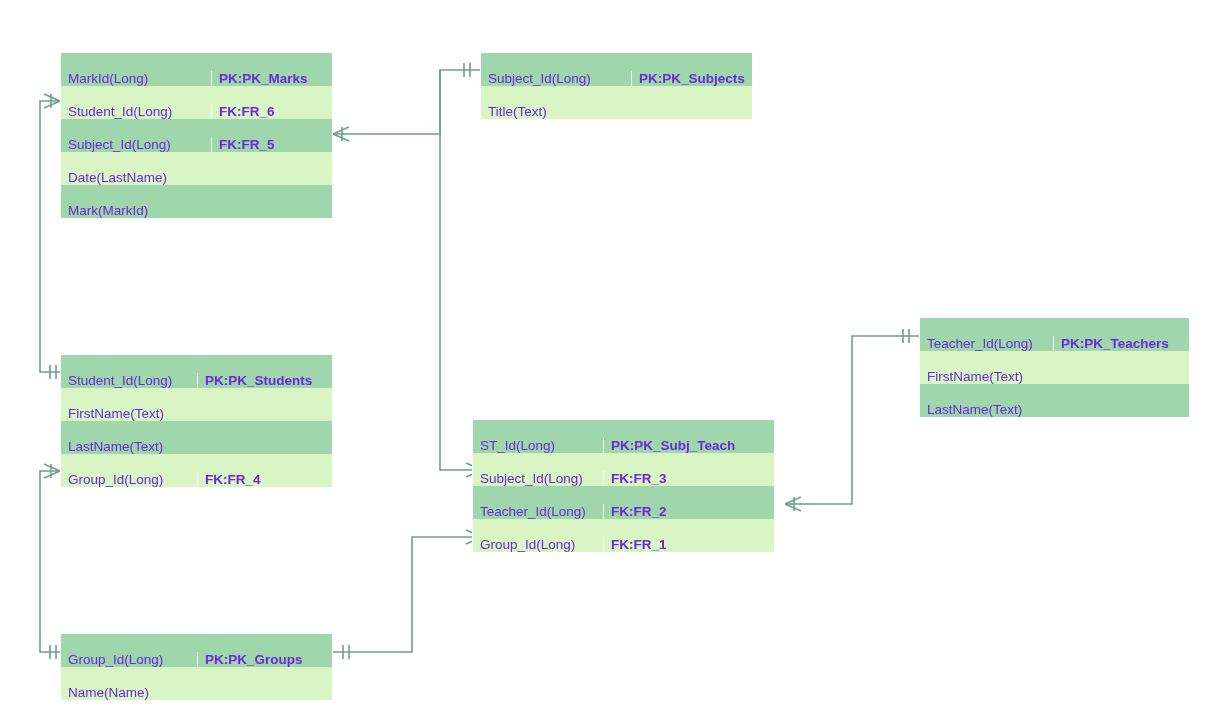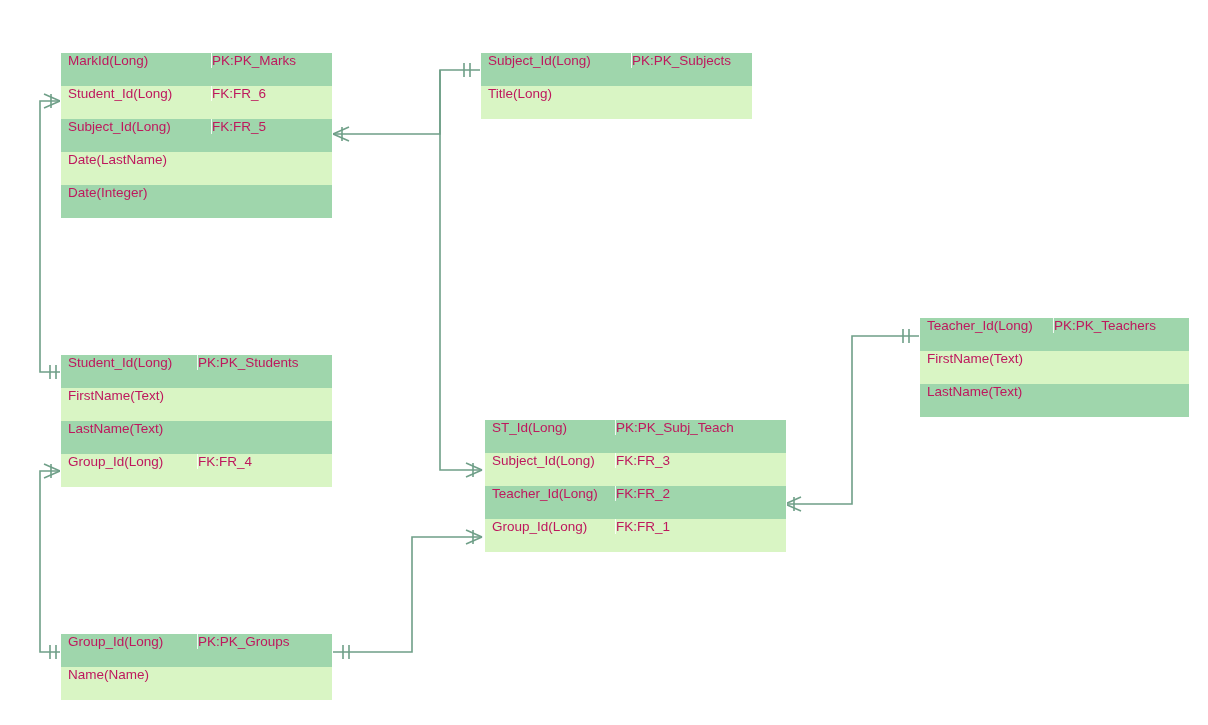"MarkId(Long)" .attr-row { align-items: flex-start -> flex-end; color: #be185d -> #6d28d9 }
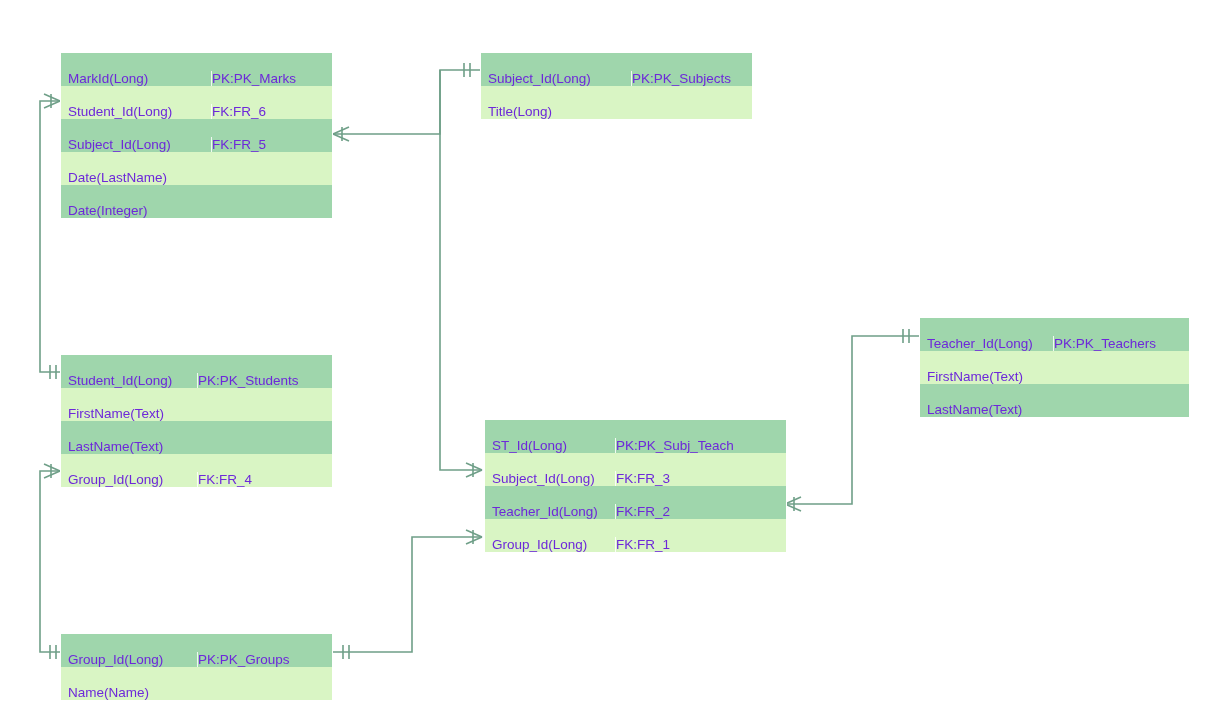"PK:PK_Marks" .attr-key { font-weight: none -> bold; padding-left: none -> 7px }
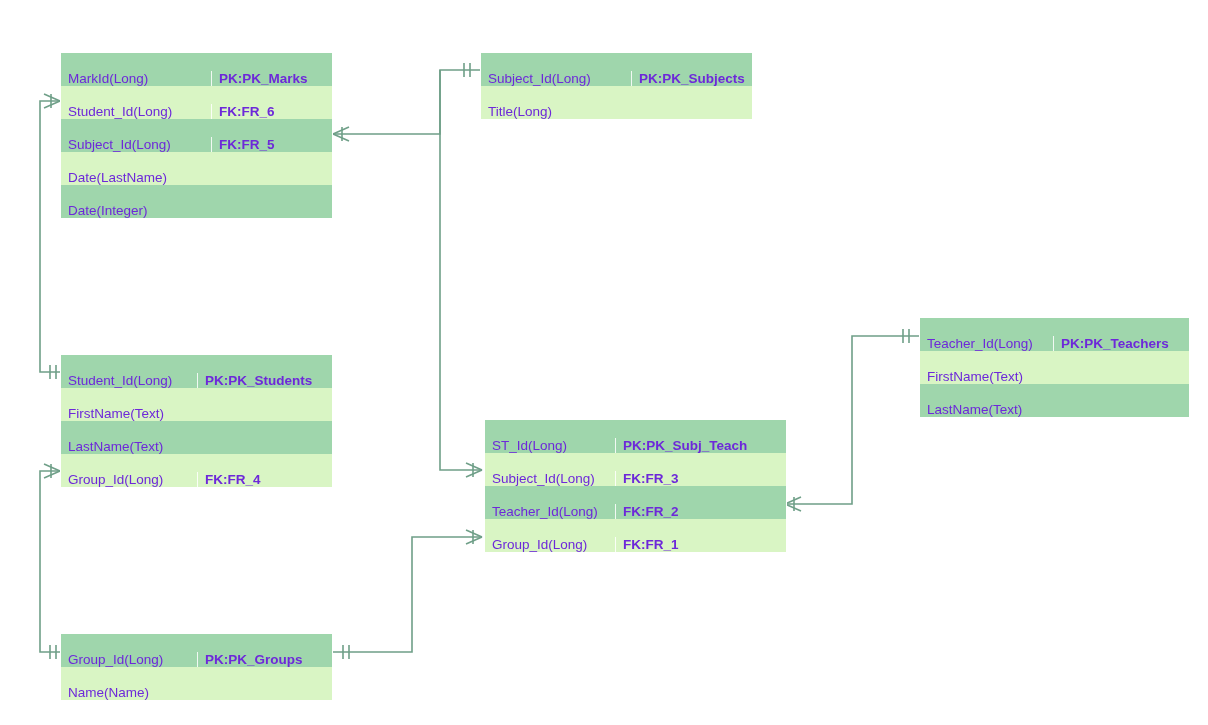"Title(Long)" span.attr-name { text: Long -> Text }
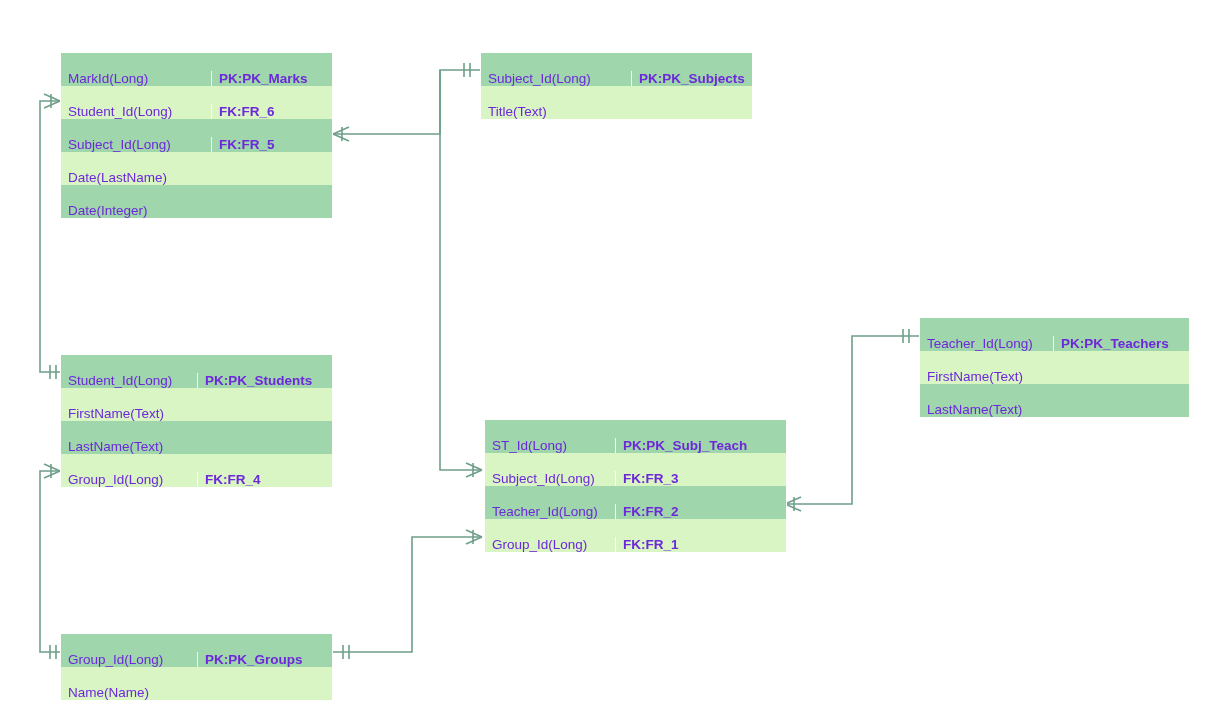"Date(Integer)" span.attr-name { text: Date(Integer -> Mark(MarkId }
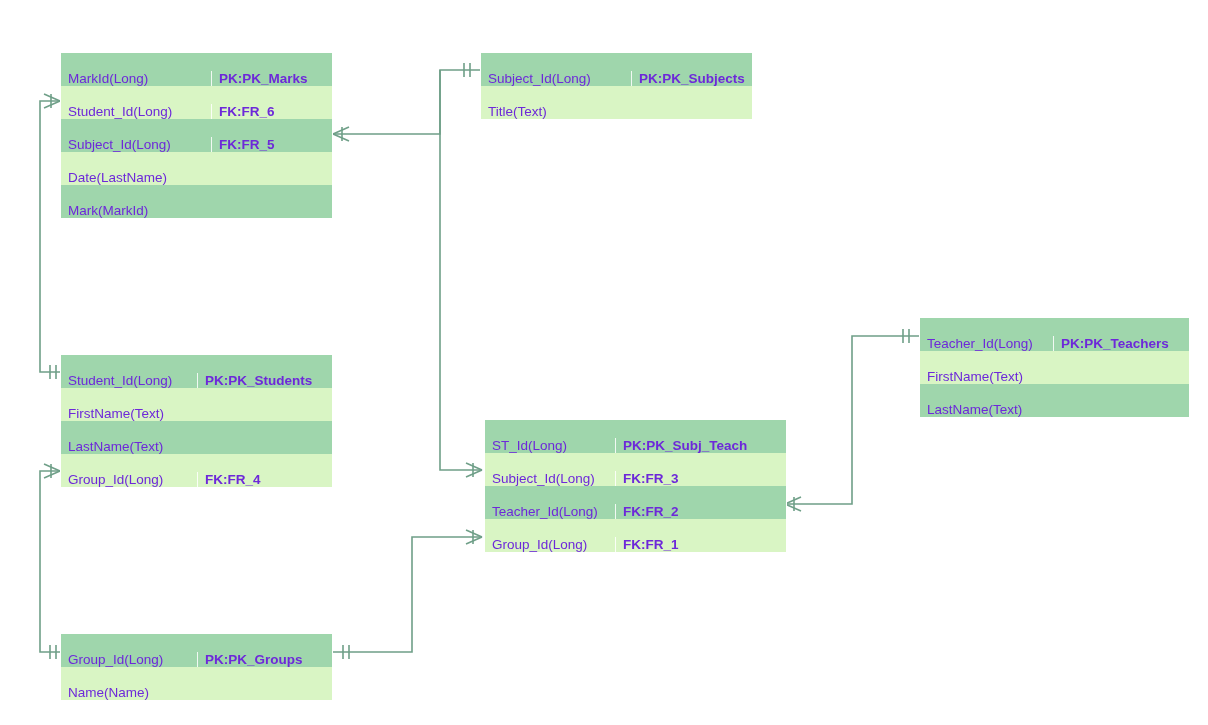"ST_Id(Long)" div.entity { left: 484px -> 472px }
